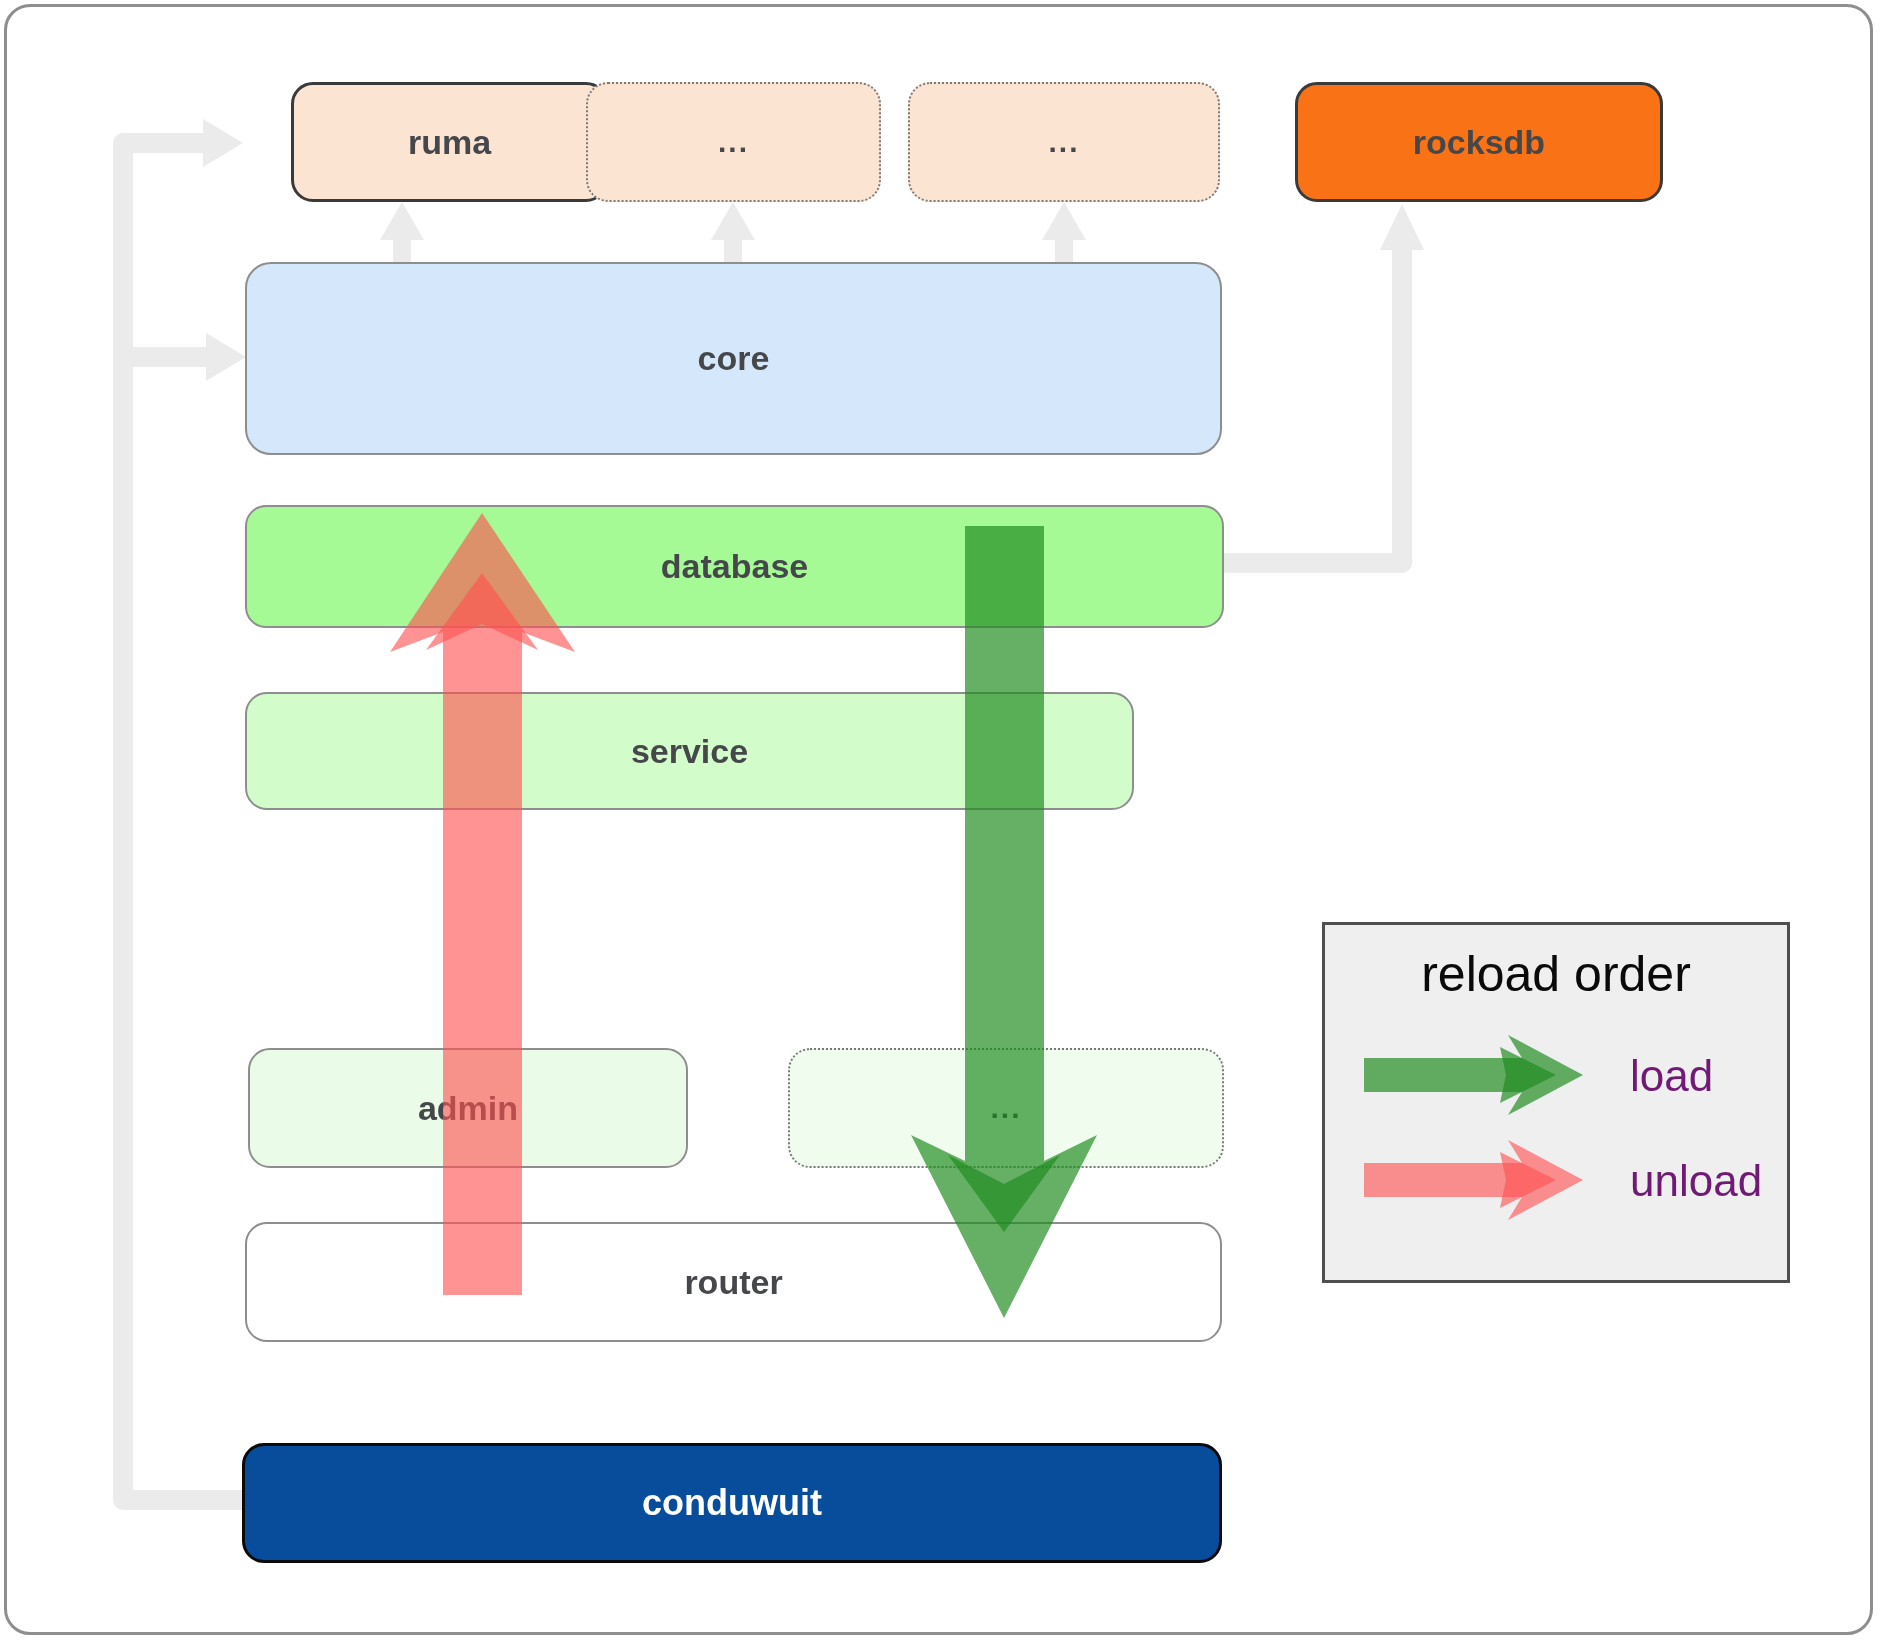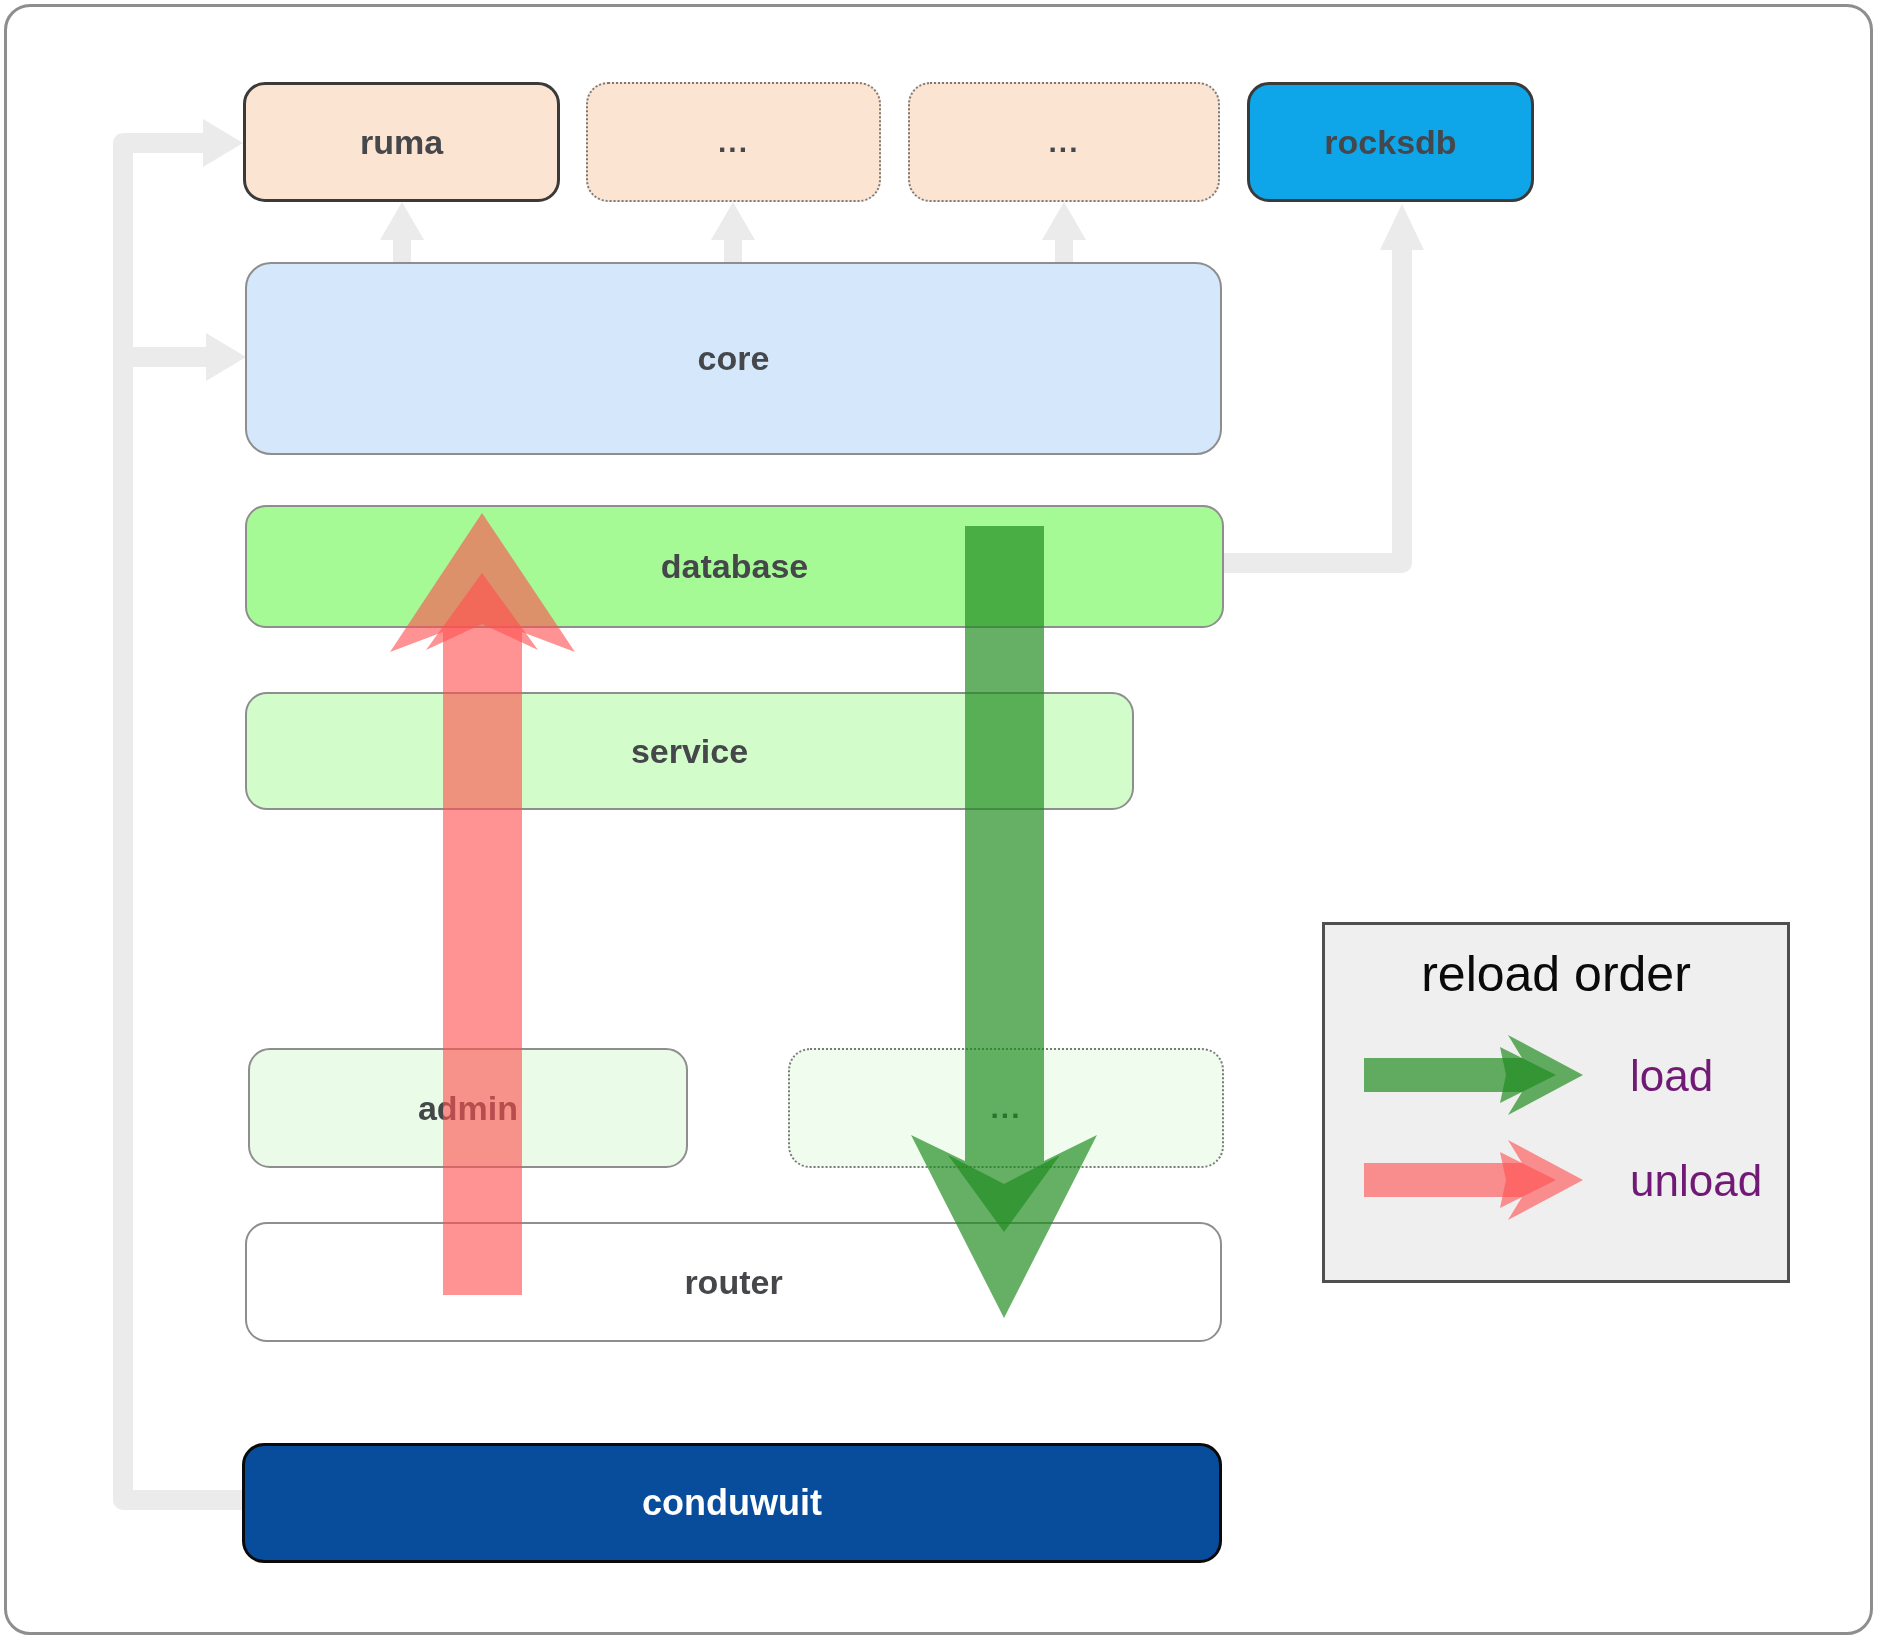"ruma" .dark-border { margin-left: none -> 48px }
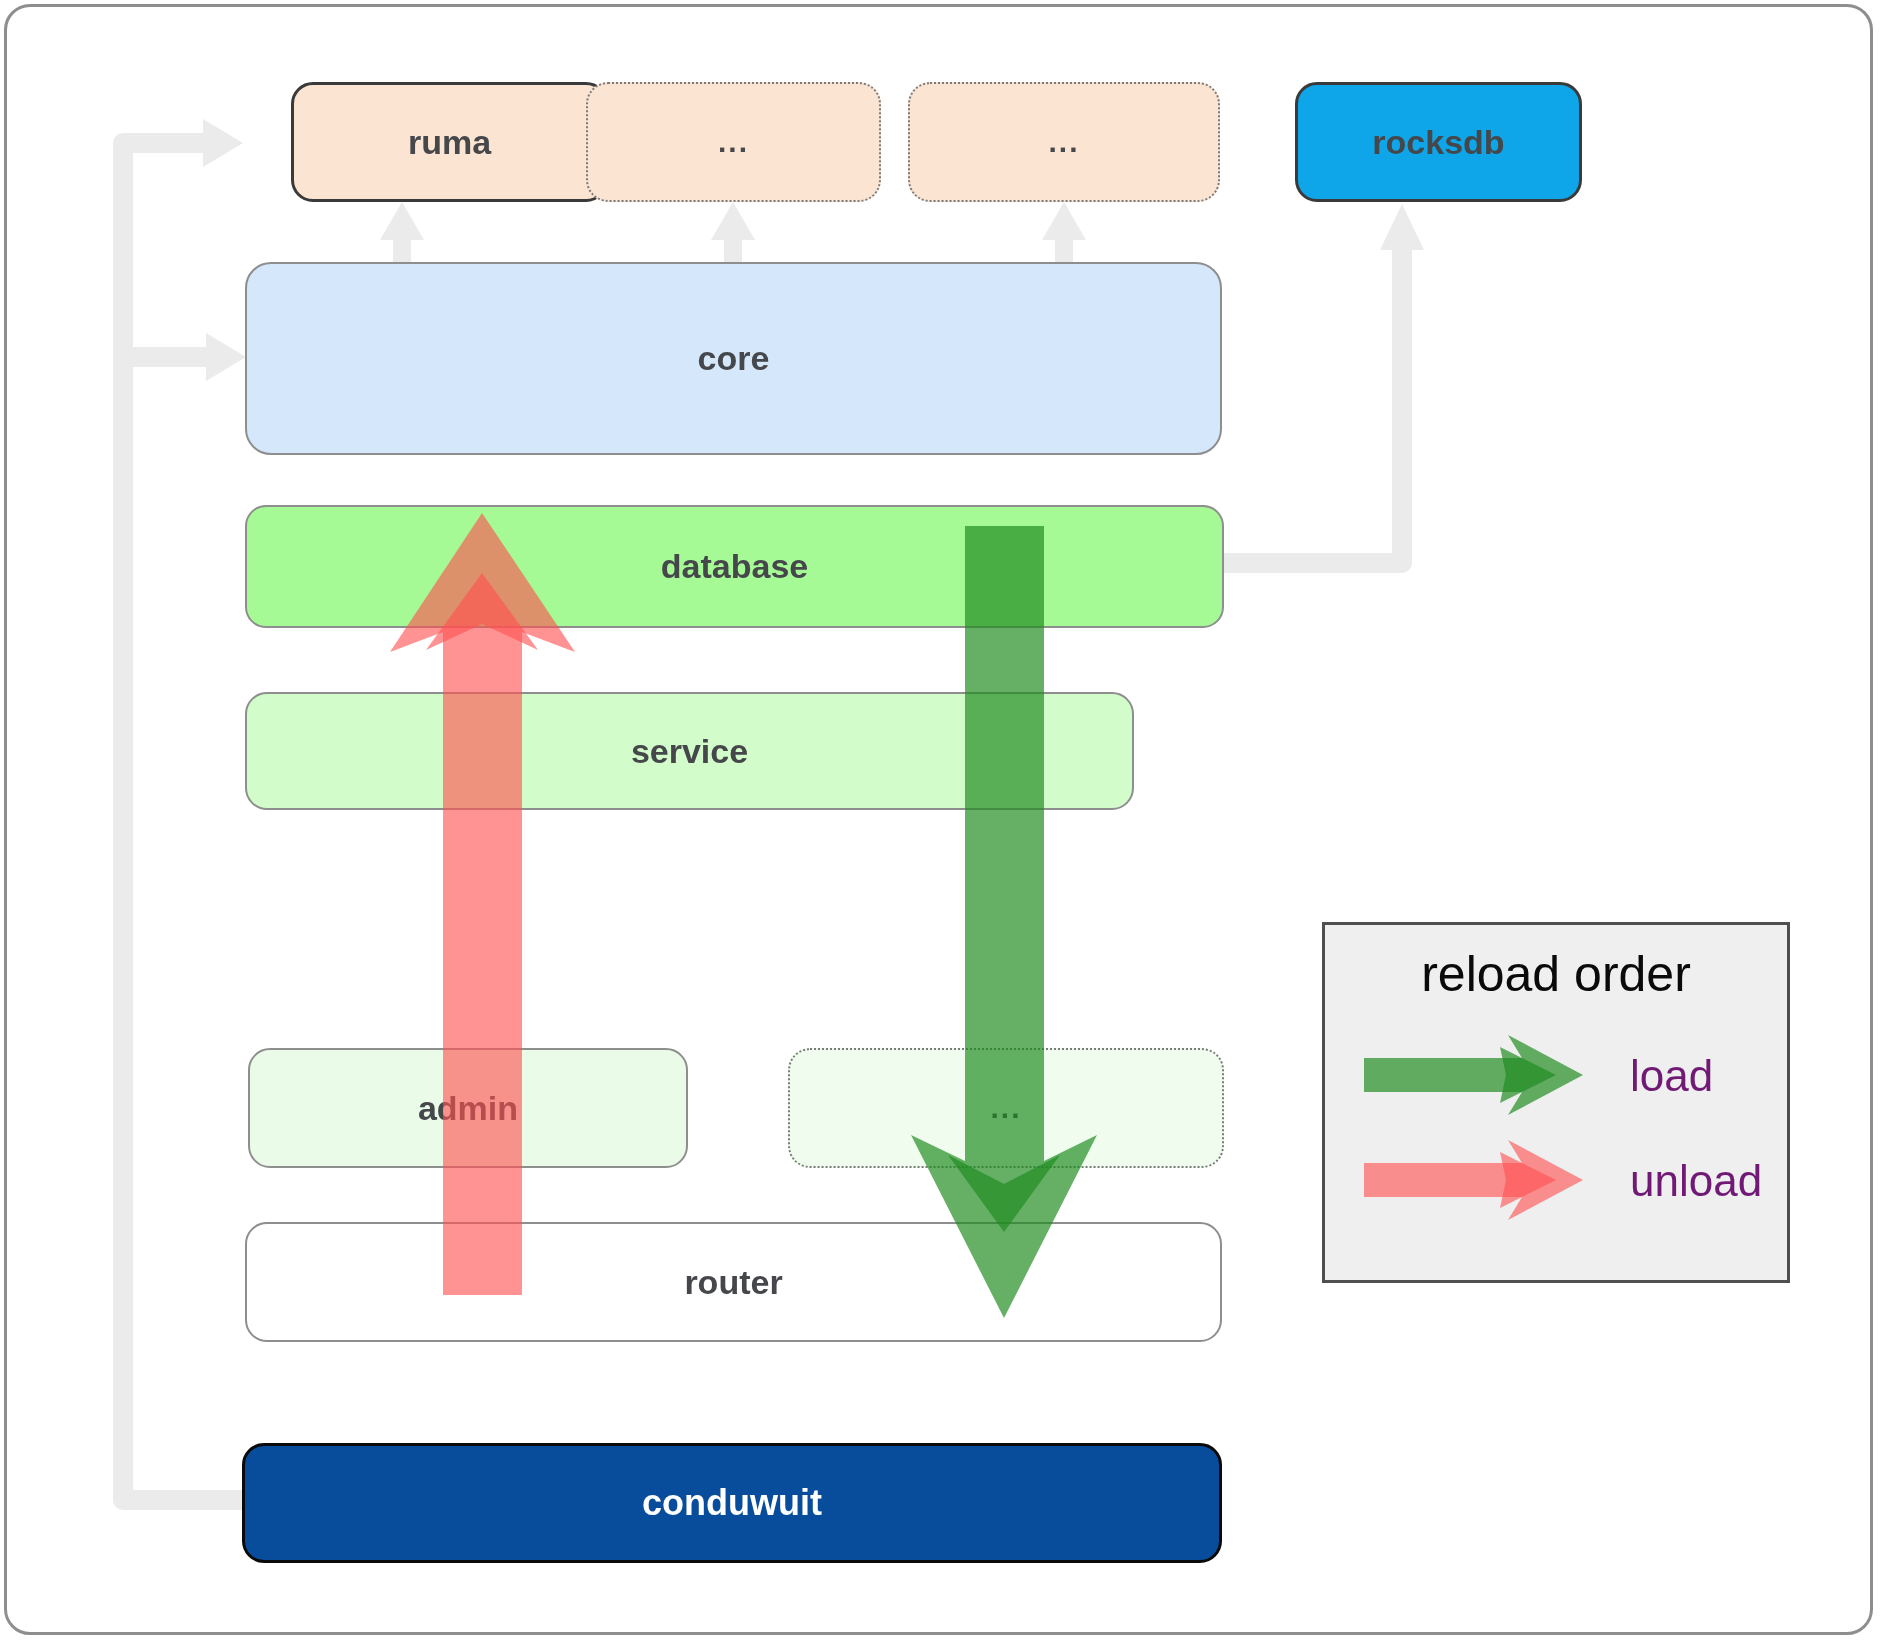"rocksdb" #box-rocksdb { background: #0ea5e9 -> #f97316; width: 287px -> 368px }
